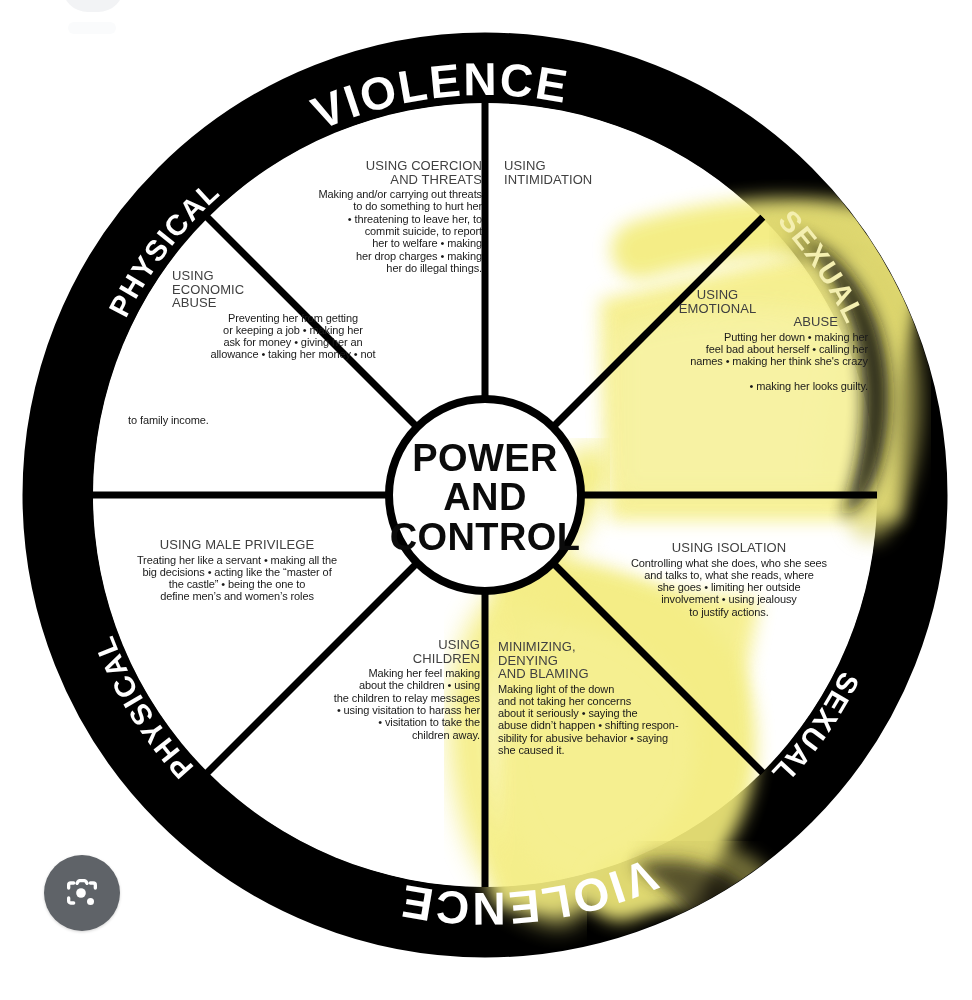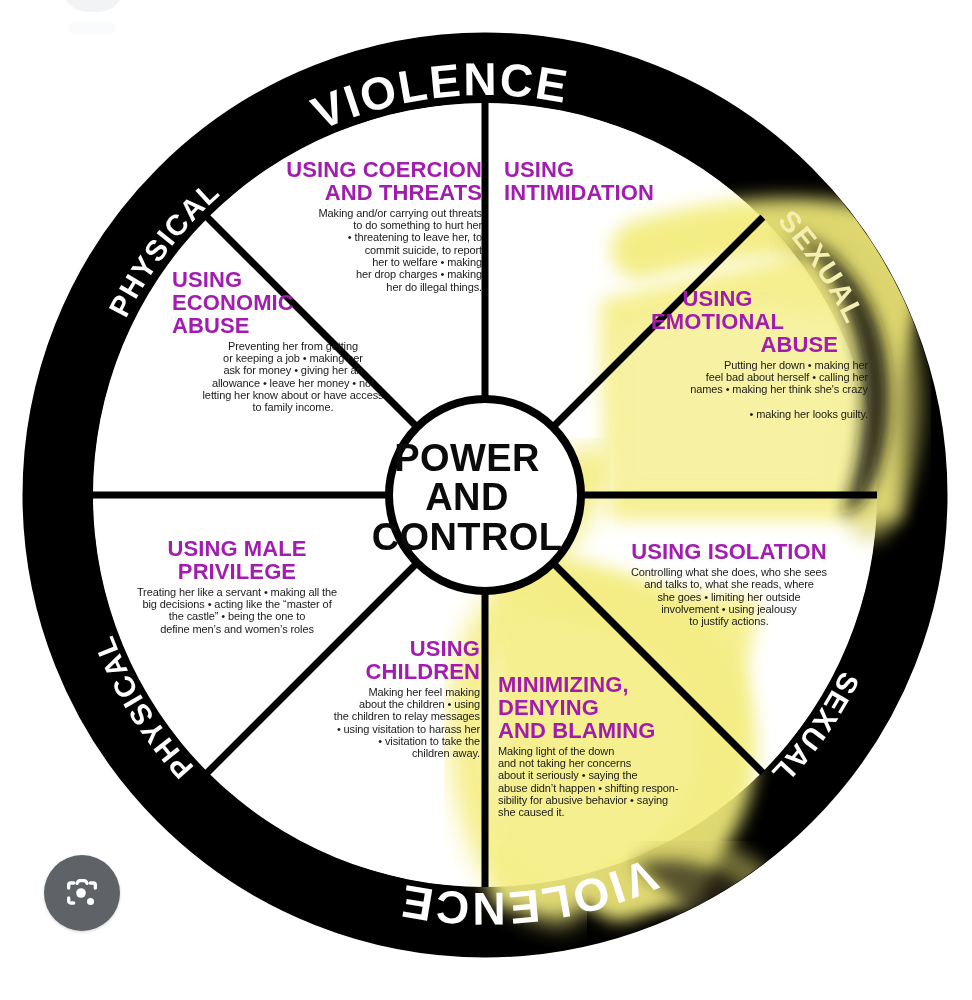"USING COERCION" .seg .hd { color: #a21caf -> #404040; font-size: 22px -> 13px; font-weight: bold -> normal }
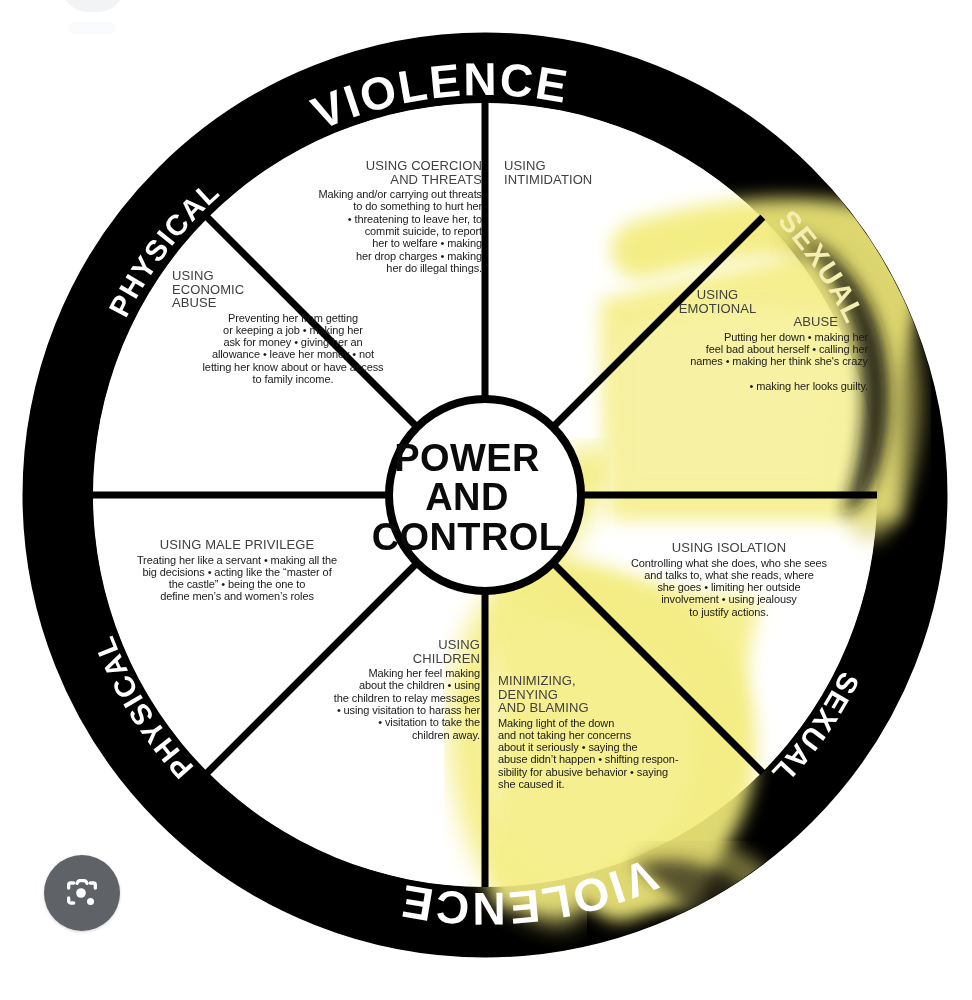"allowance • leave her money" span { text: leave -> taking }
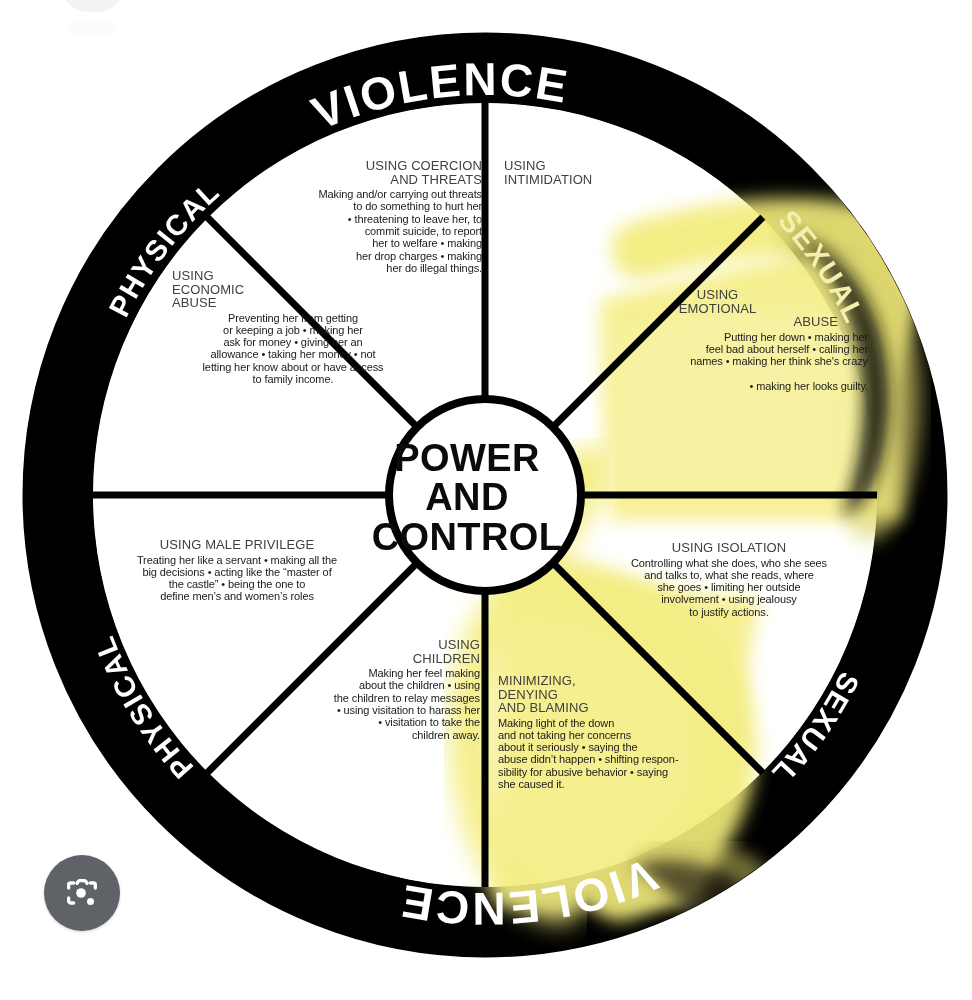"letting her know about or" span { html: <span>letting her know about or have access</span> -> none }
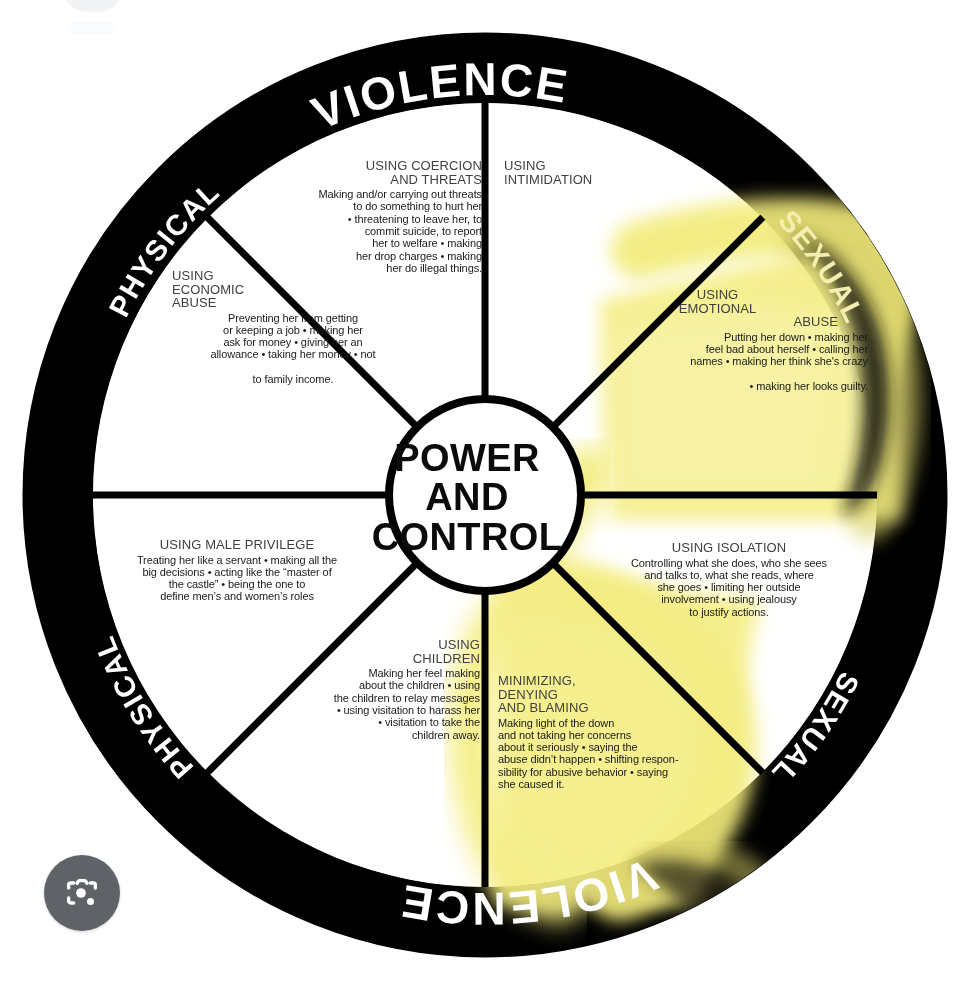"to family income." span { margin-top: none -> 41px; text-align: center -> left }
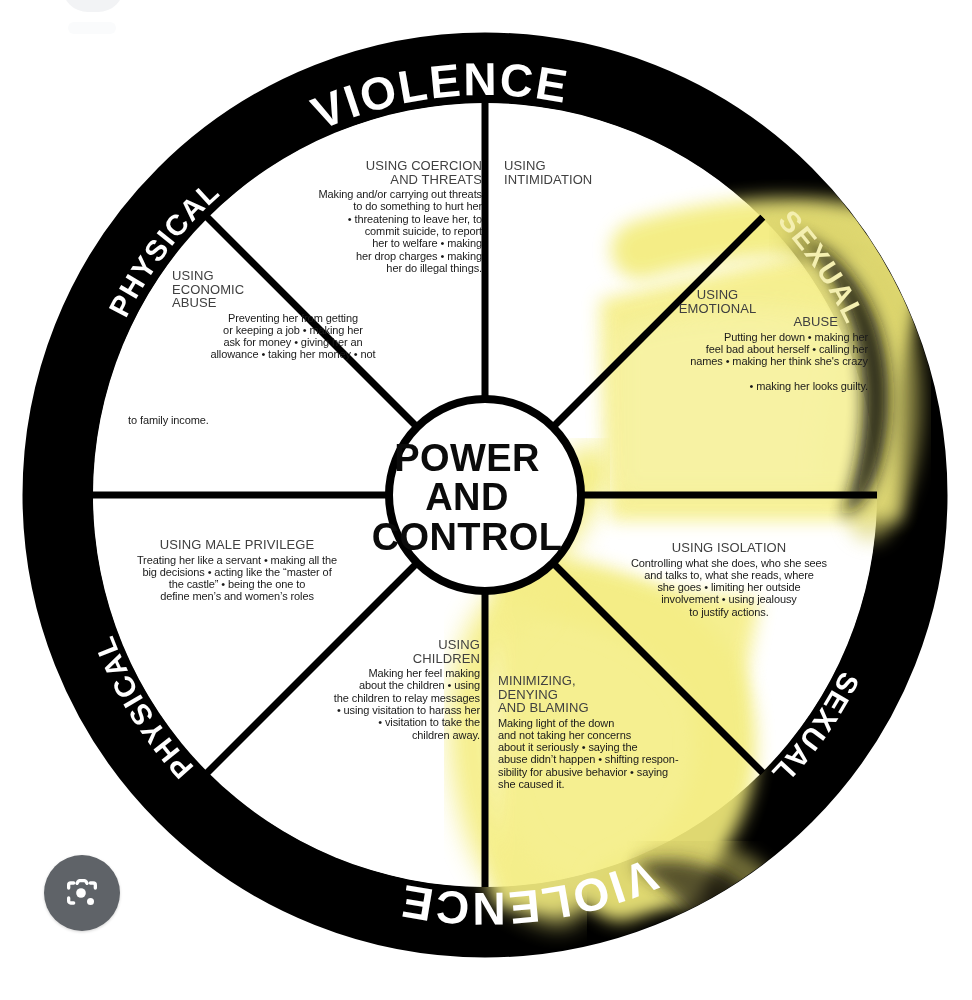"POWER" #hub { left: 363px -> 381px }
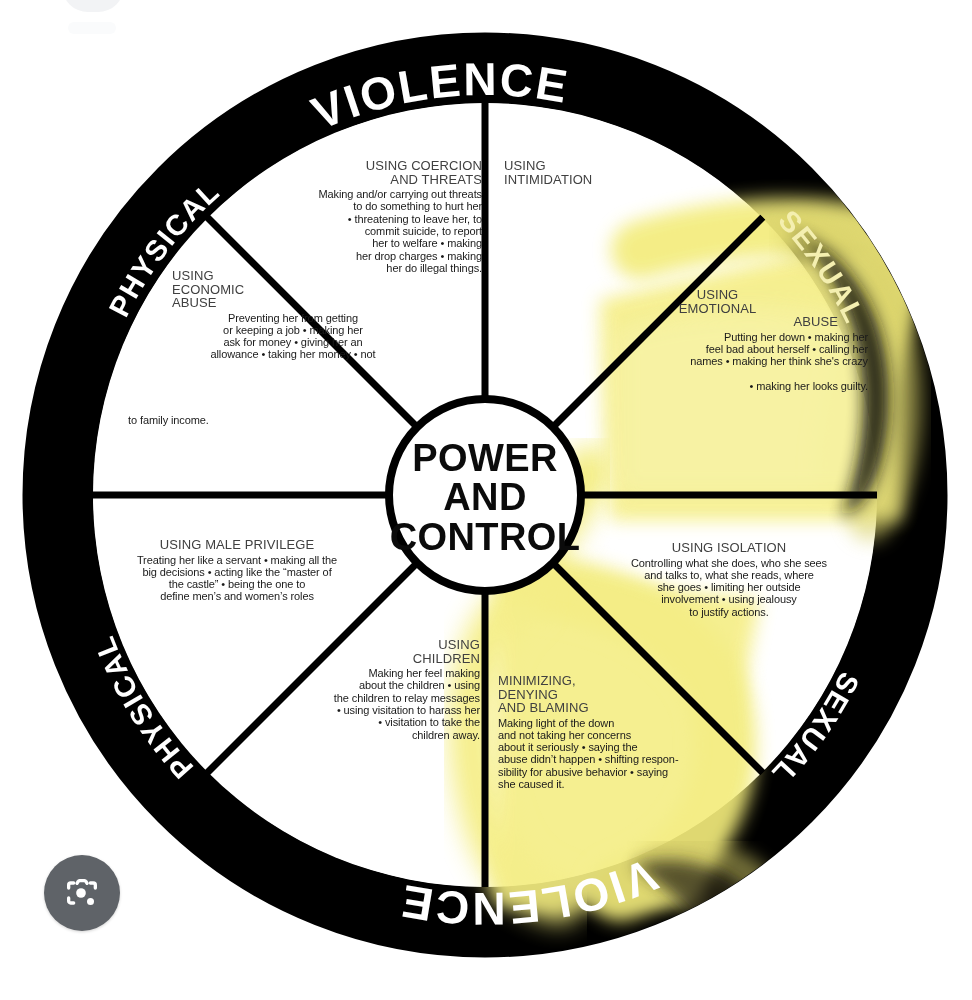"MINIMIZING," div.seg { margin-top: 34px -> none }
